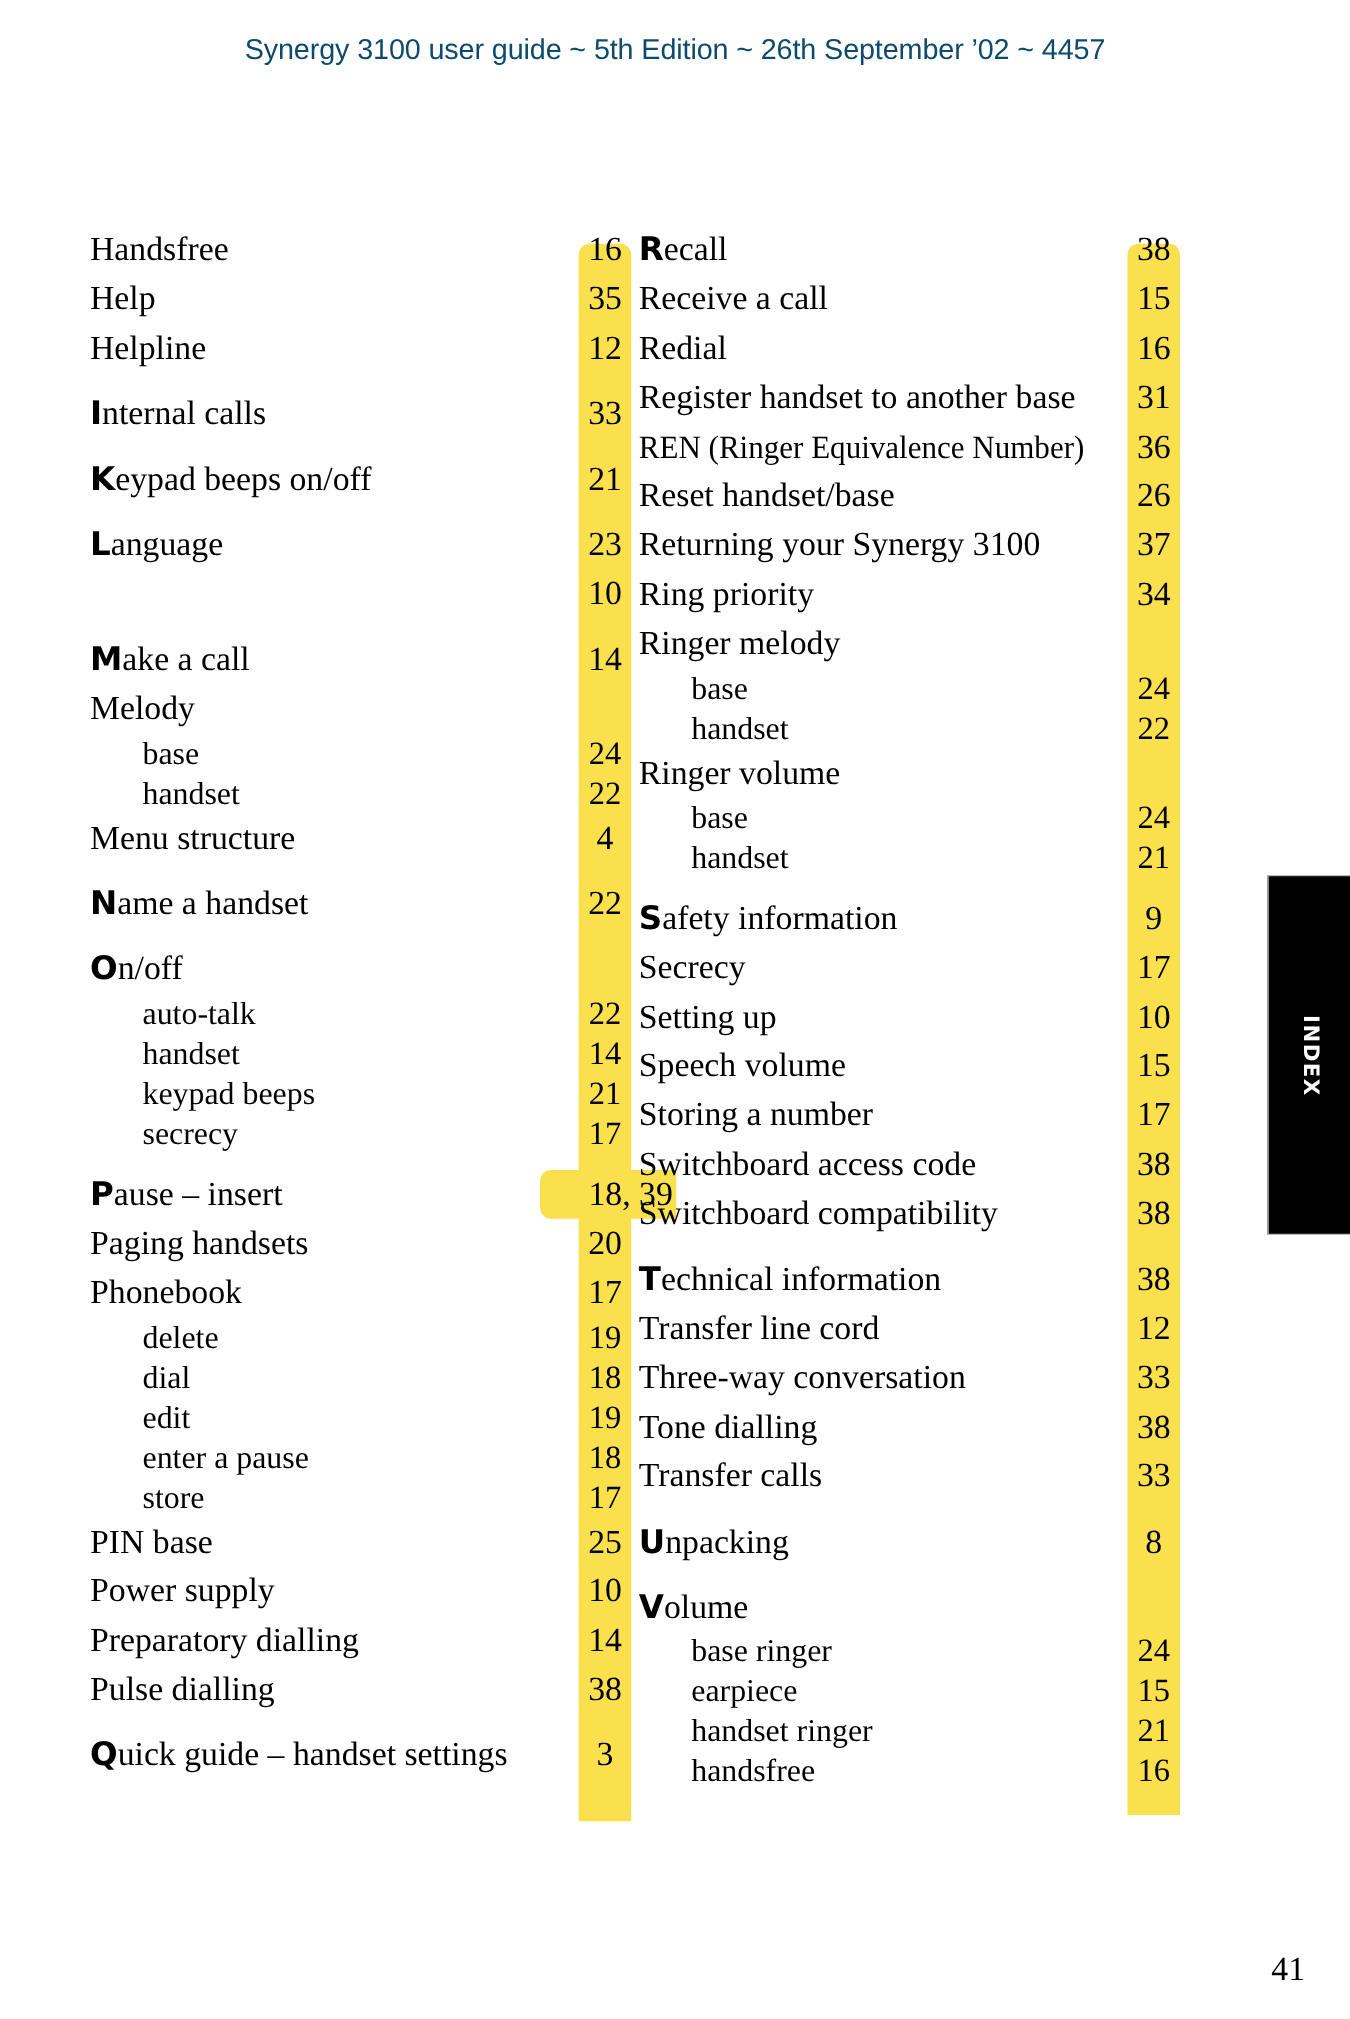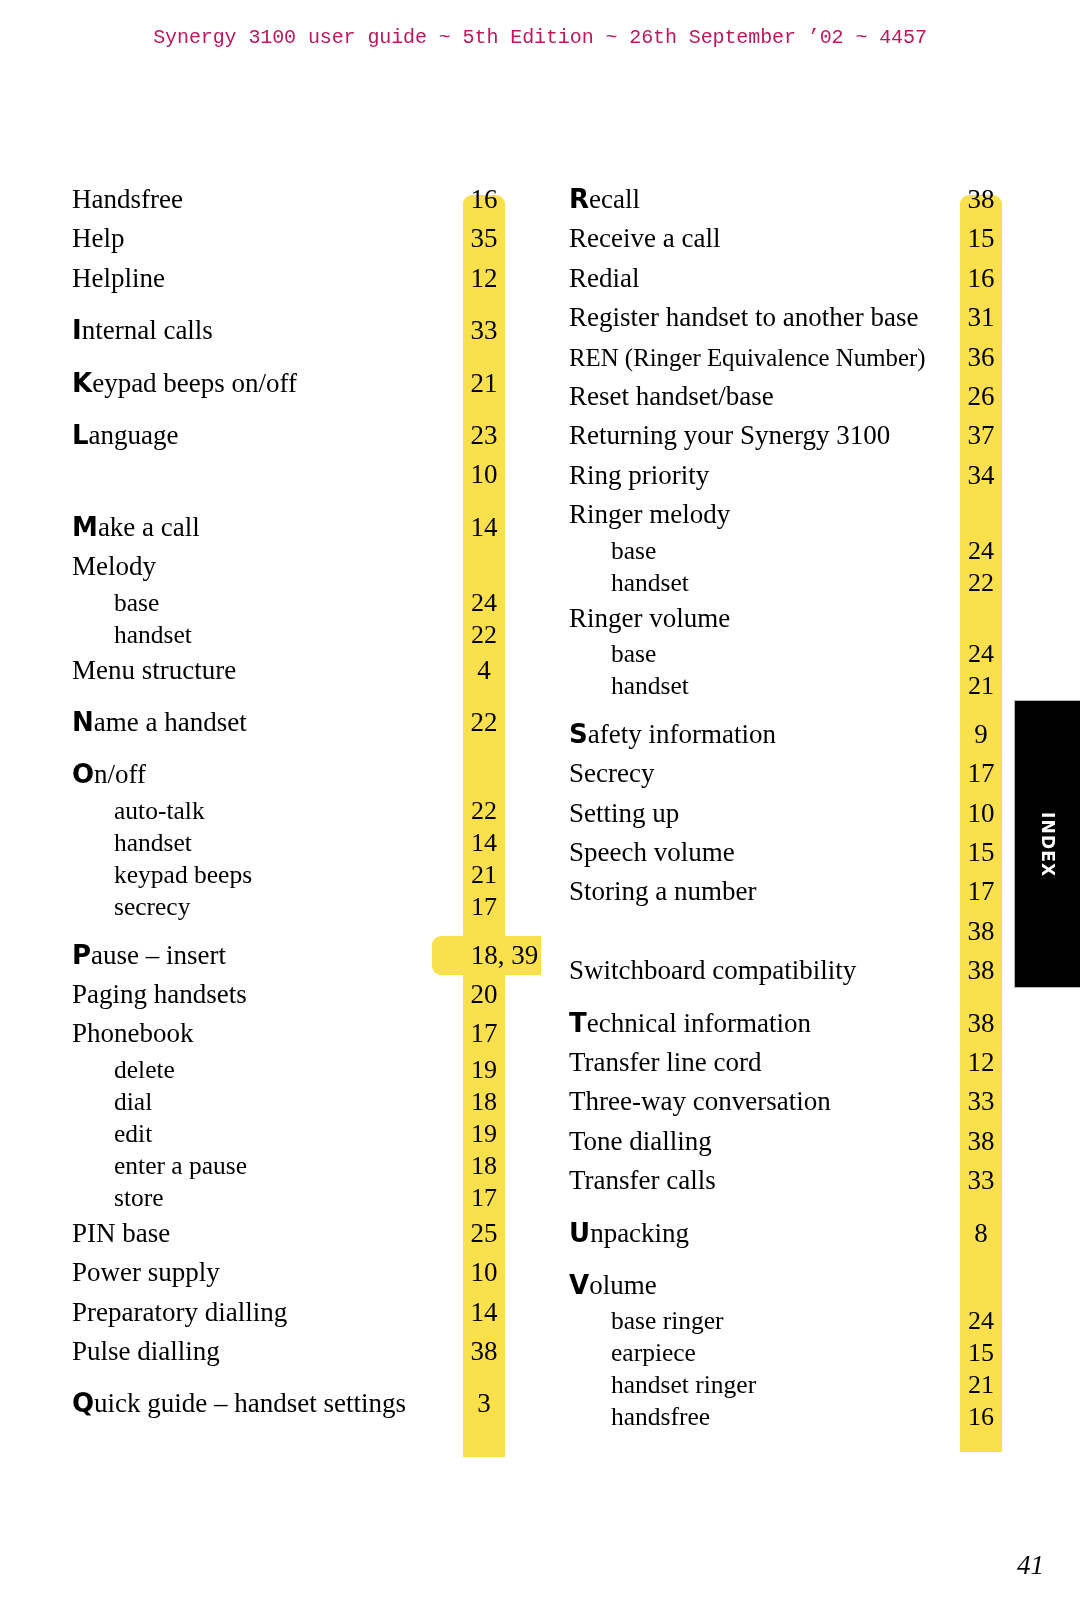"Synergy 3100 user guide ~" #running-header { color: #be185d -> #0c4a6e; font-family: Liberation Mono, monospace -> Liberation Sans, sans-serif; font-size: 20px -> 23px }
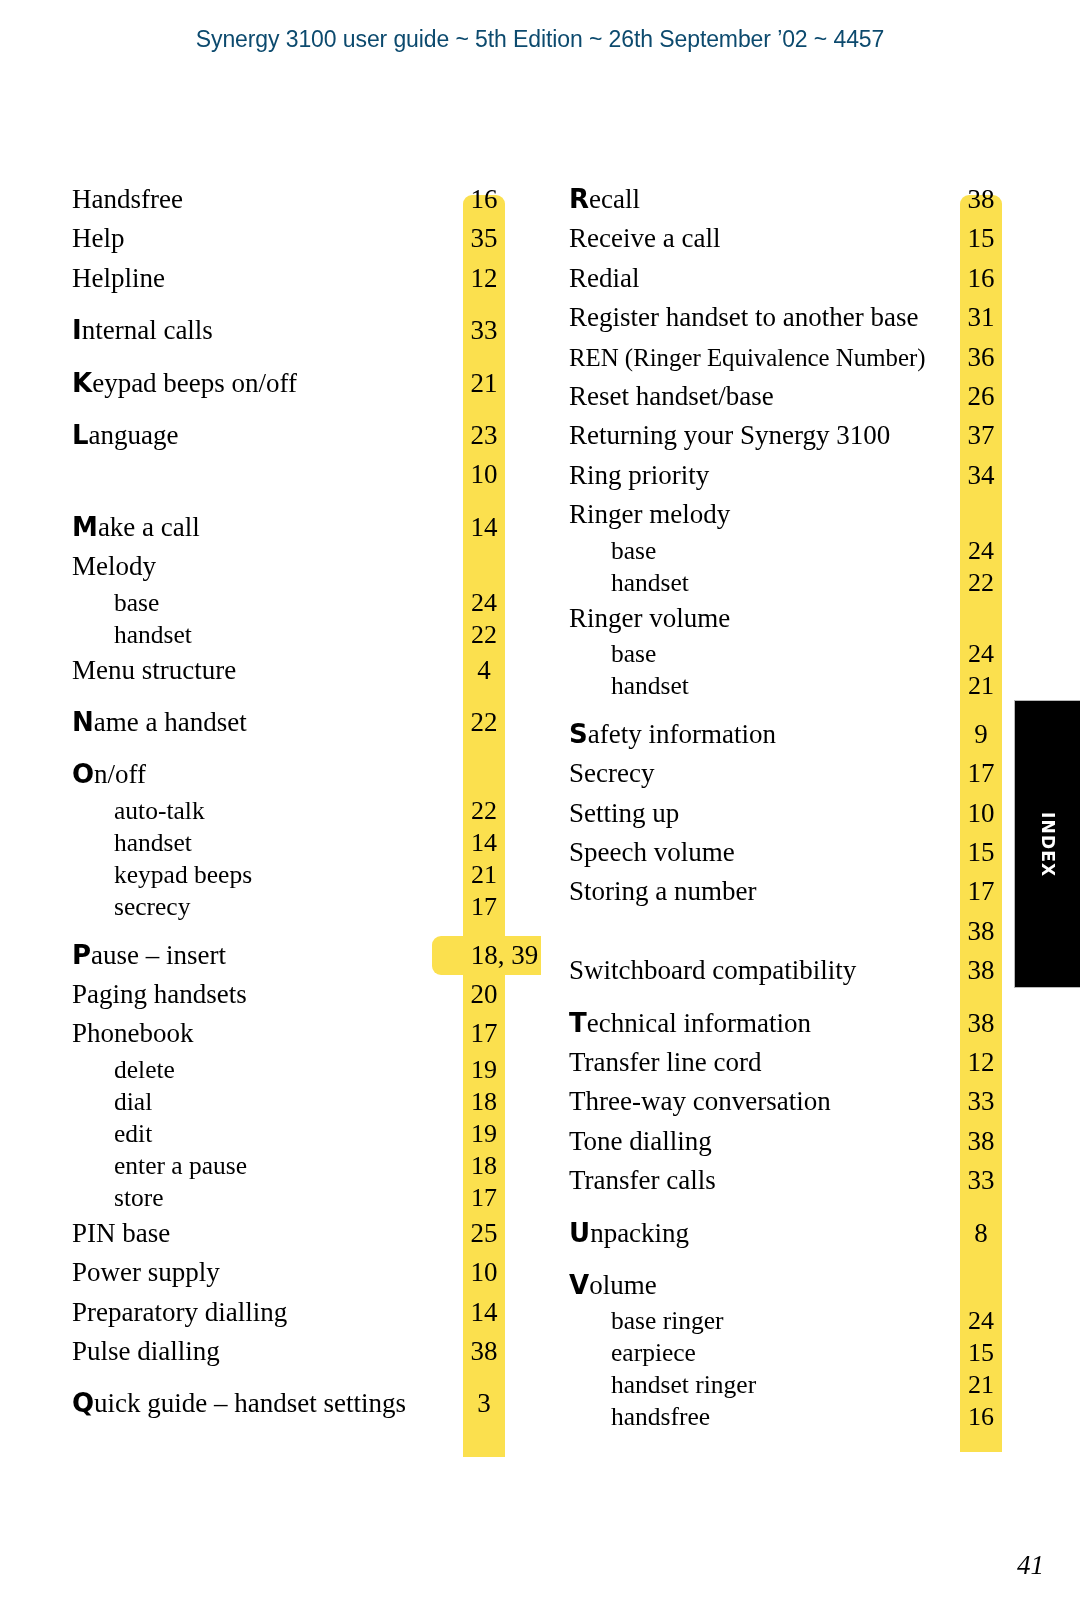"Recall" #column-right { left: 569px -> 511px }
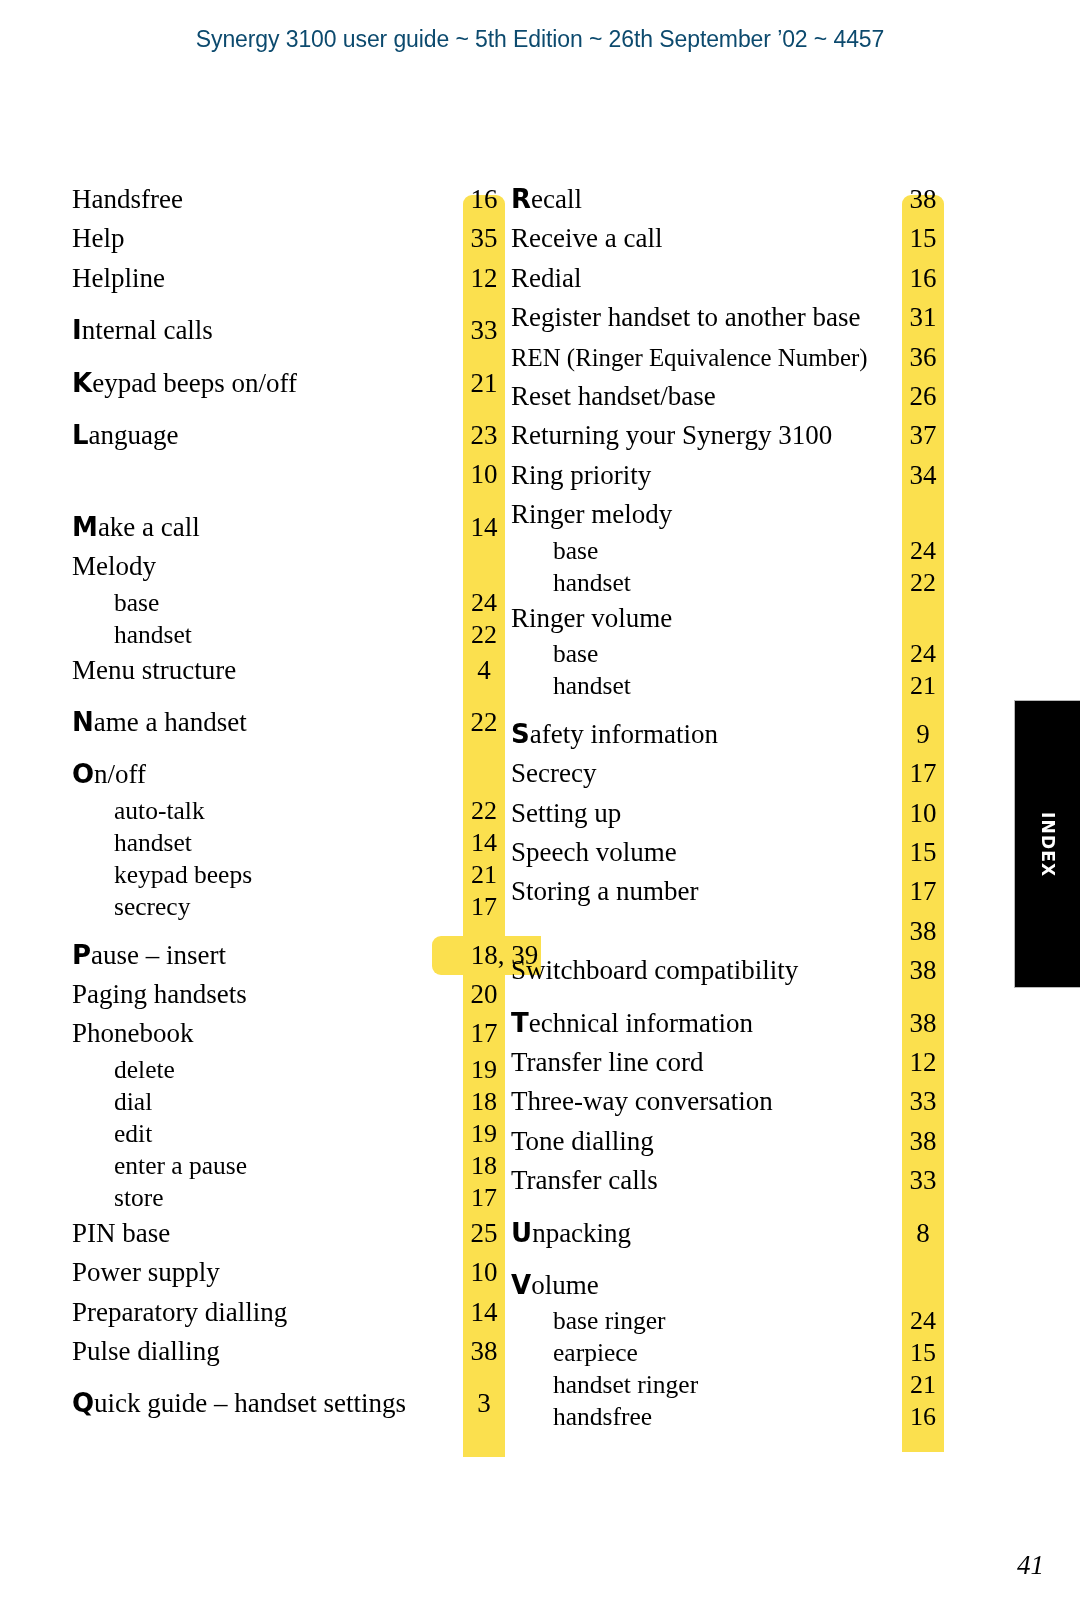"Switchboard access code" div.label { html: none -> <div><span>Switchboard access code</span></div> }
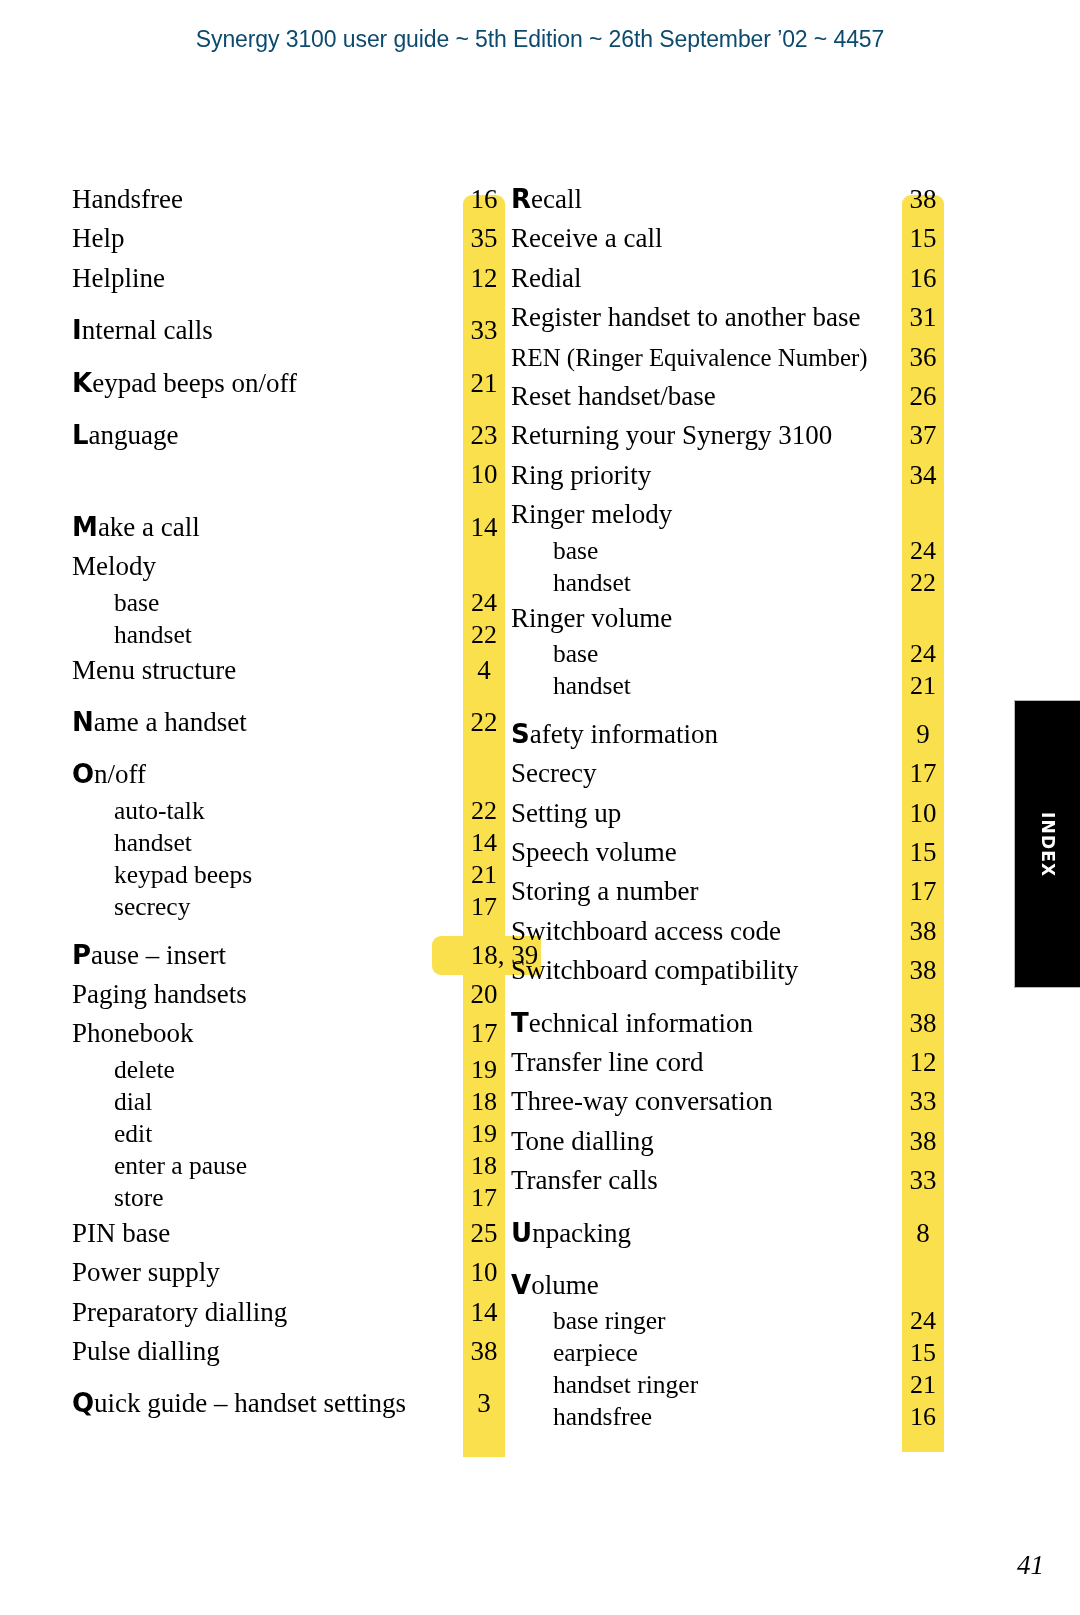"41" #folio { bottom: 34px -> 24px; font-style: italic -> none }
